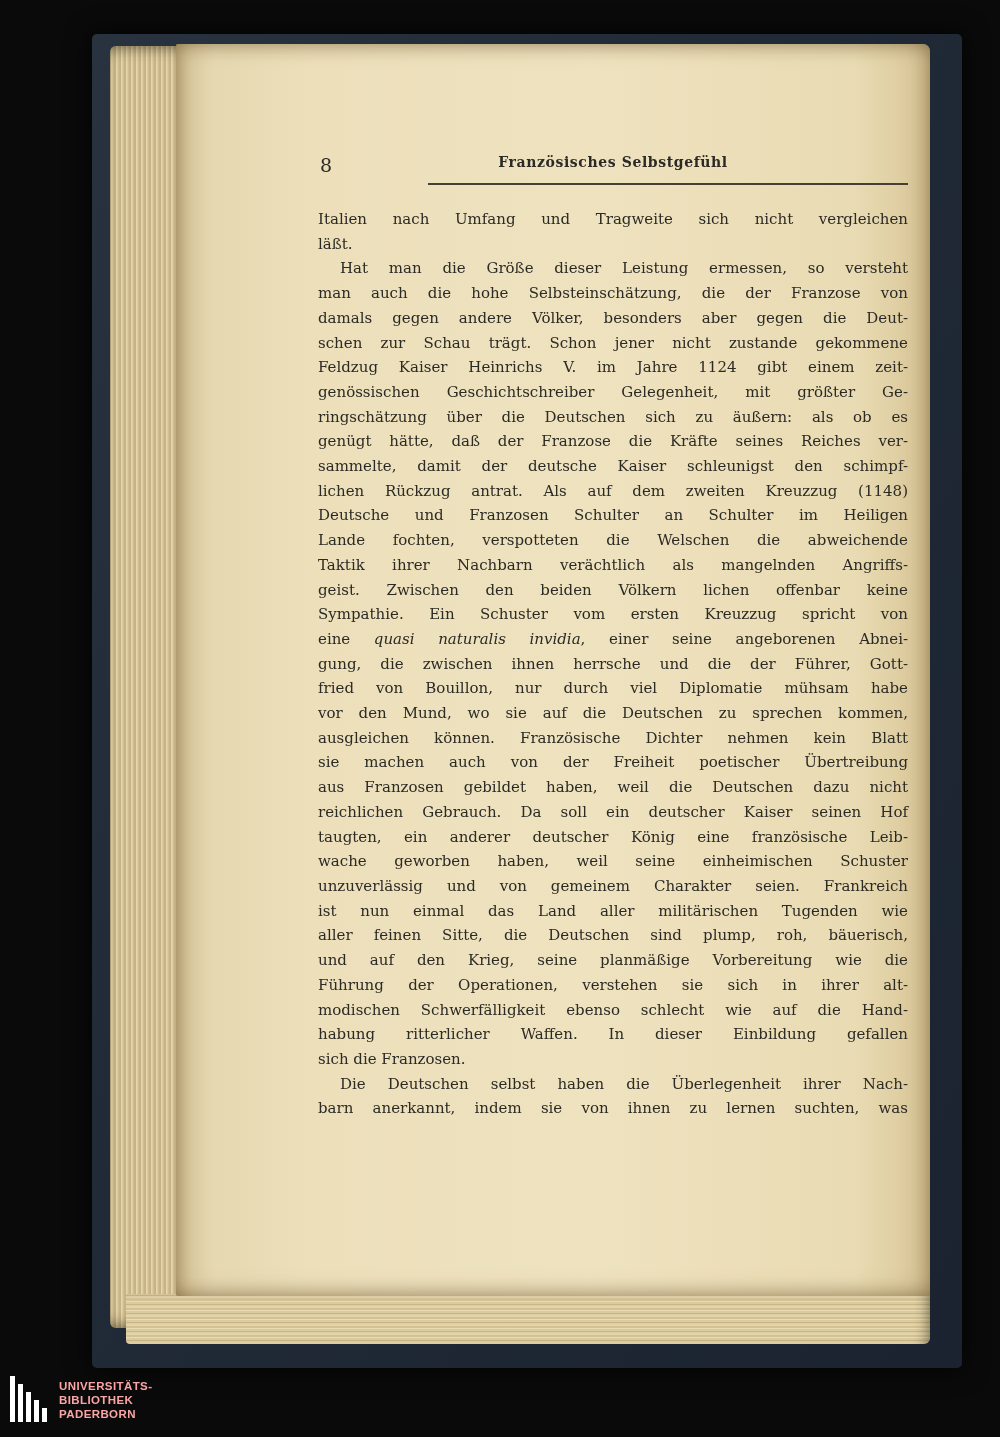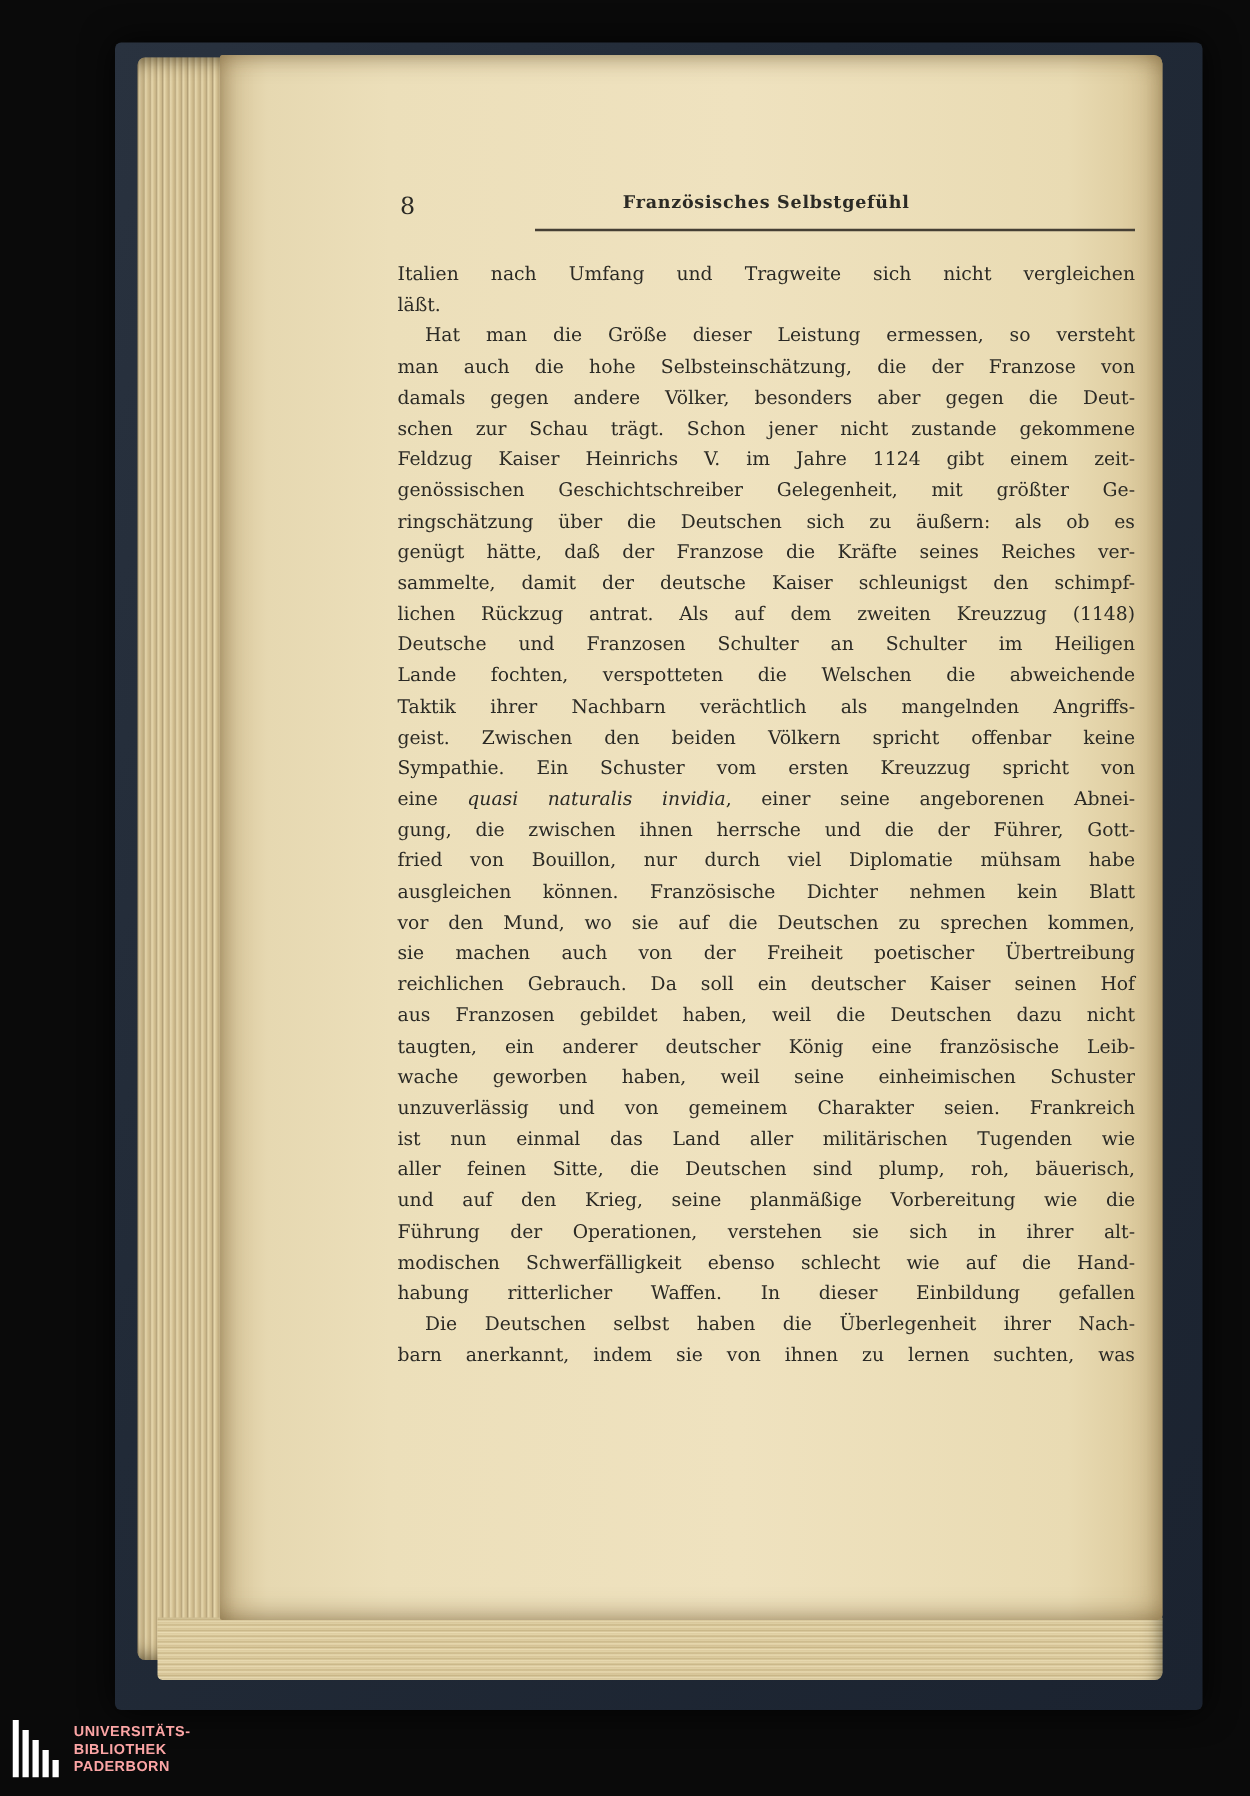"geist. Zwischen den beiden Völkern" span { text: spricht -> lichen }
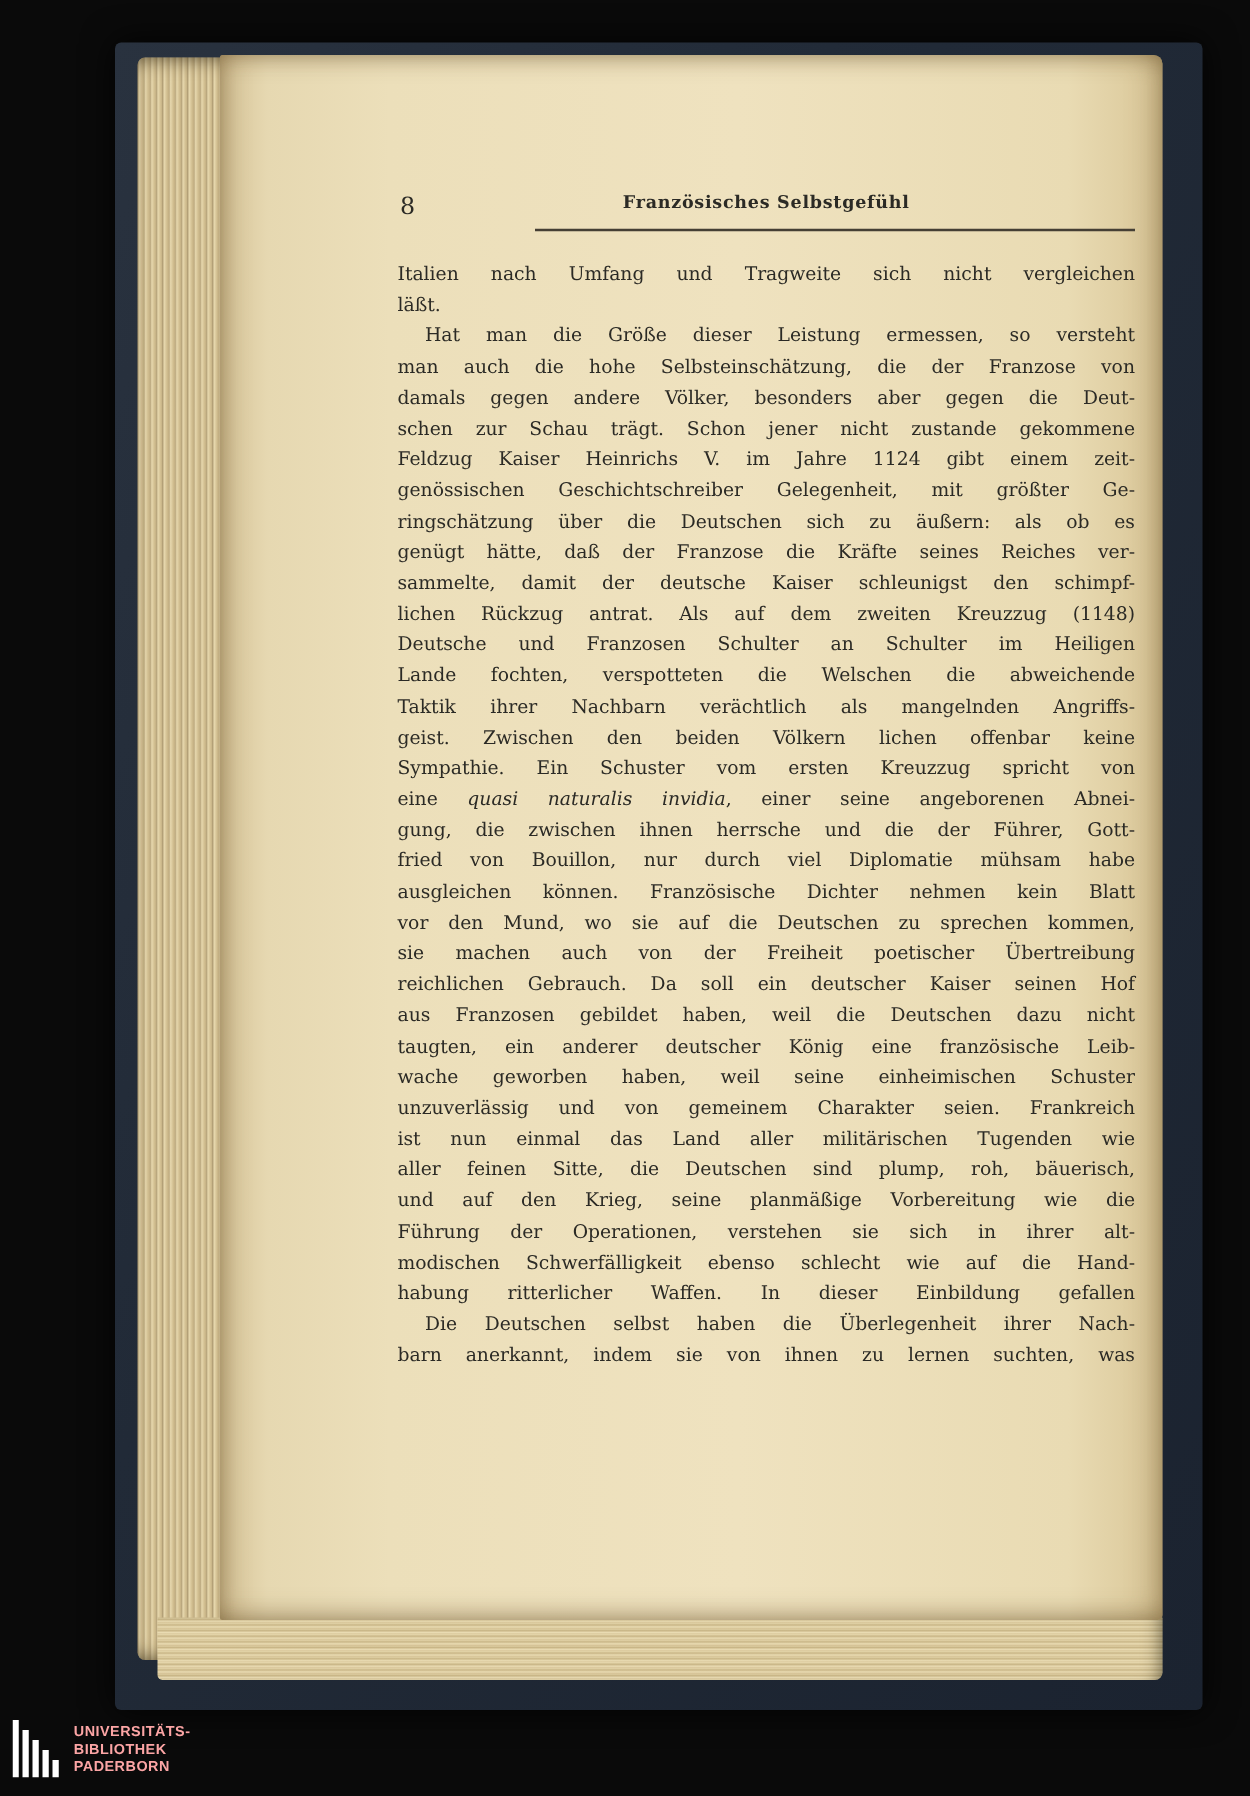"ausgleichen können. Französische Dichter" div.line { order: before "vor den Mund, wo sie" -> after "vor den Mund, wo sie" }
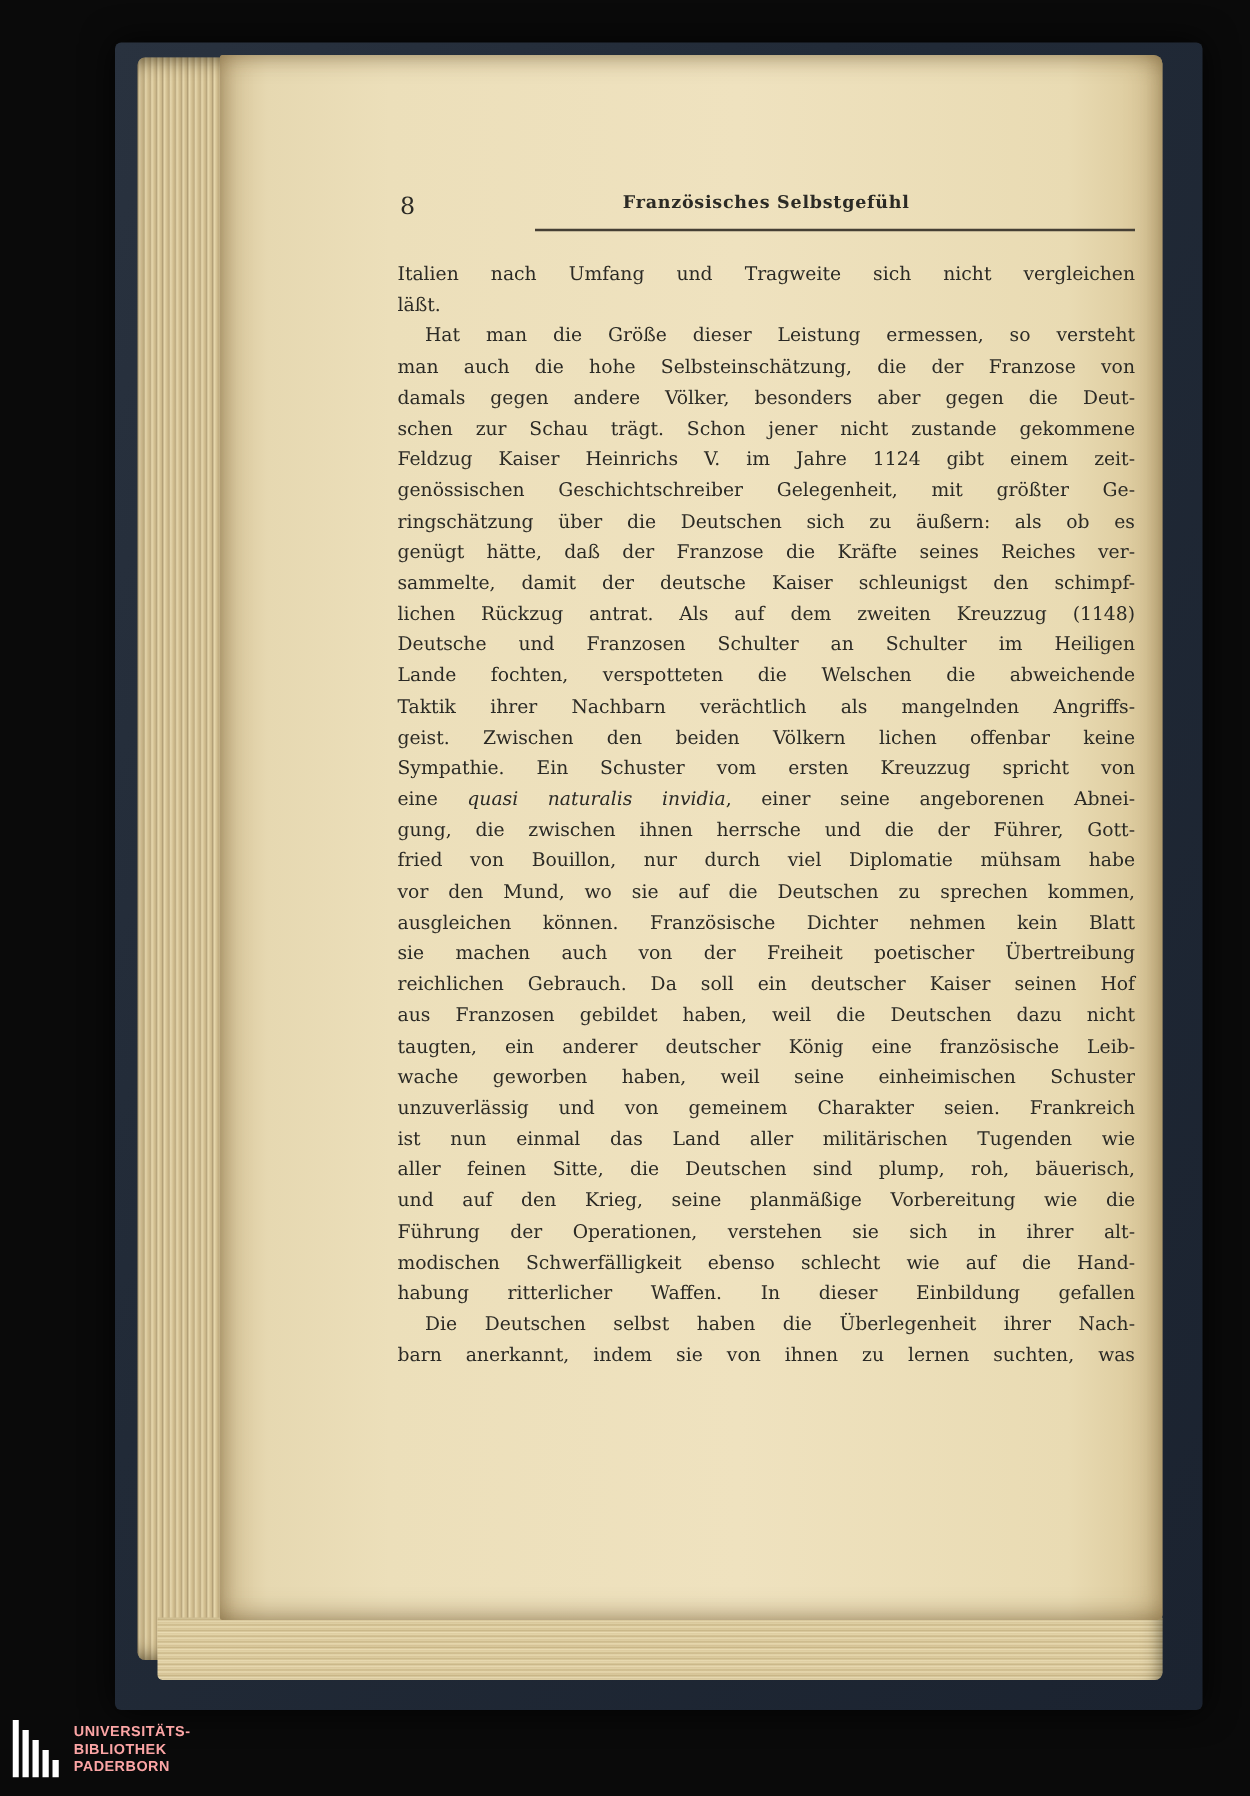"reichlichen Gebrauch. Da soll ein" div.line { order: before "aus Franzosen gebildet haben, weil" -> after "aus Franzosen gebildet haben, weil" }
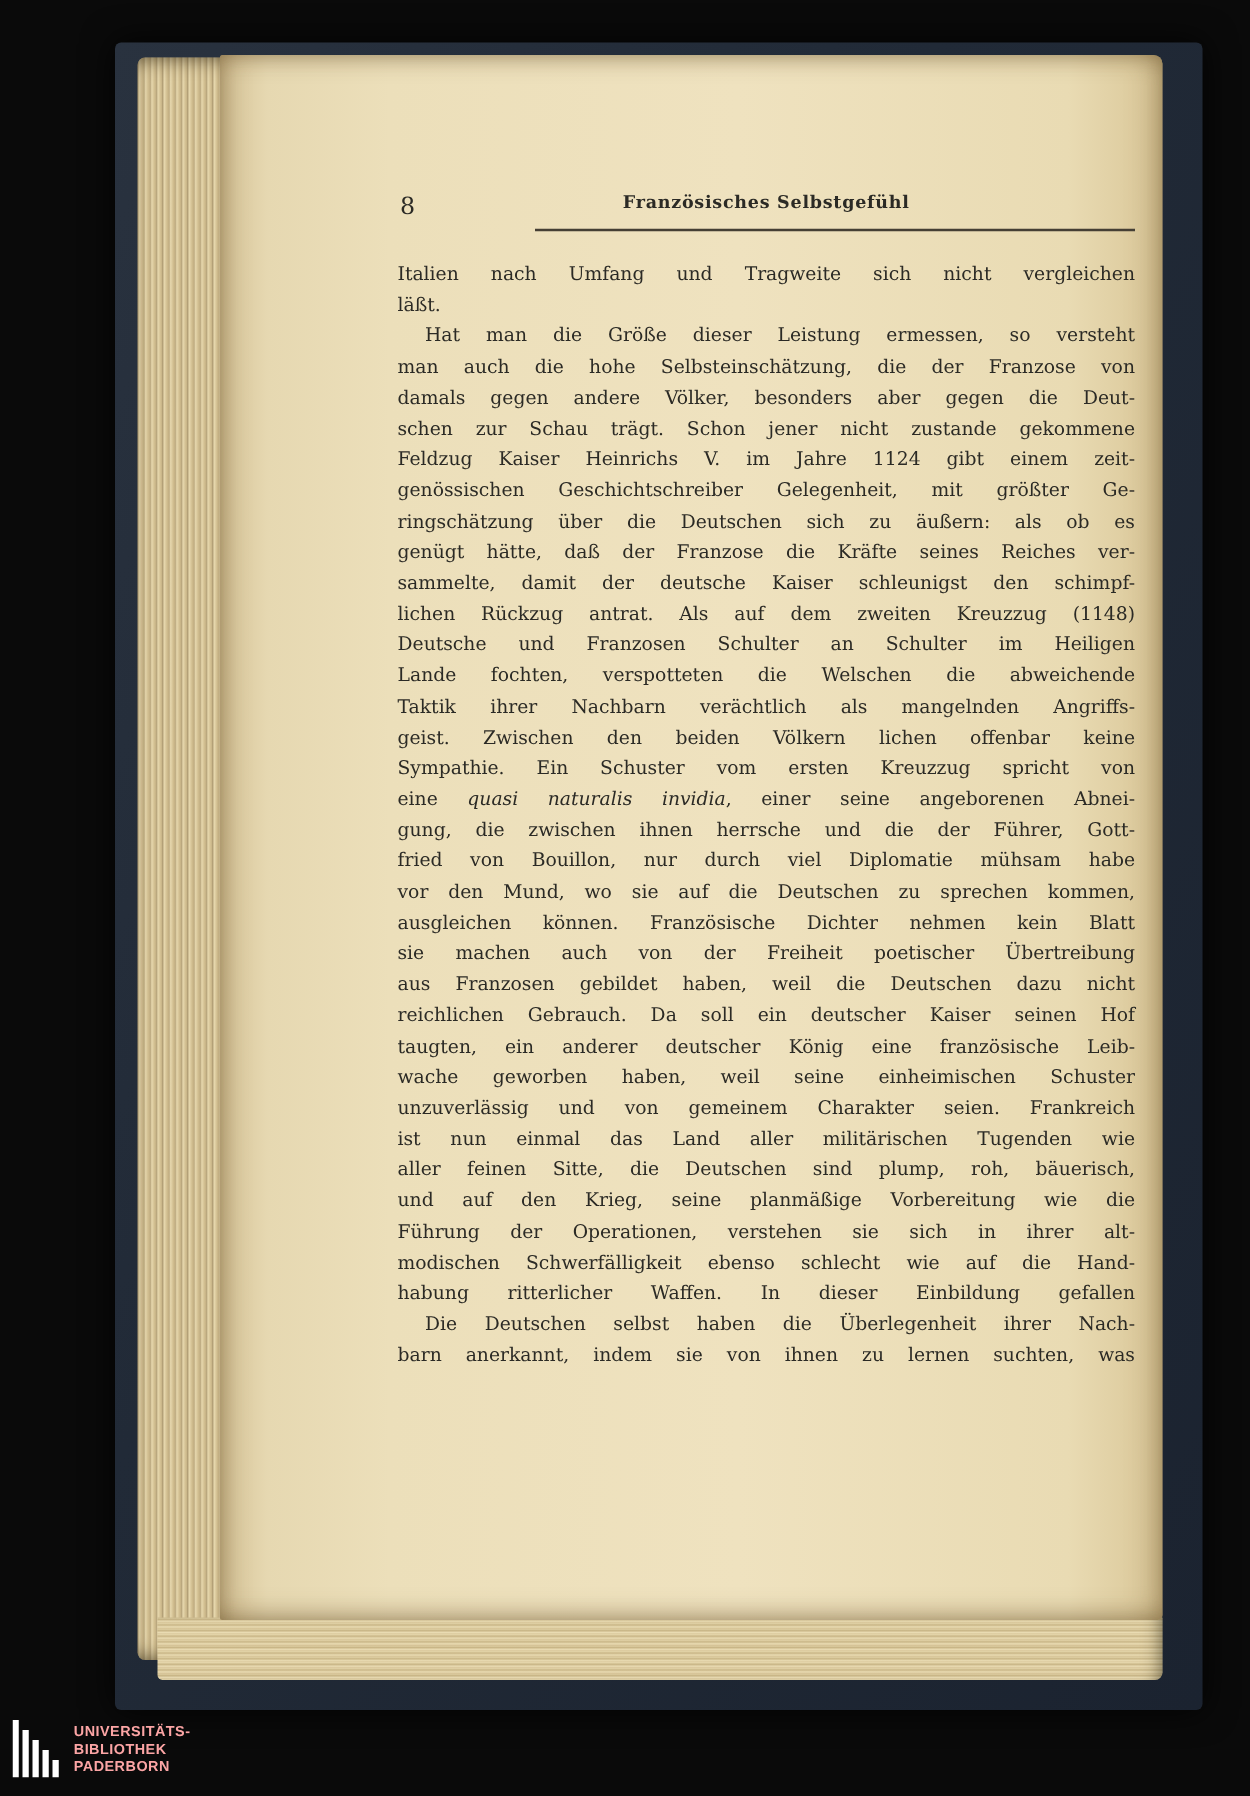"sich die Franzosen." div.line { html: none -> <div><span>sich die Franzosen.</span></div> }
